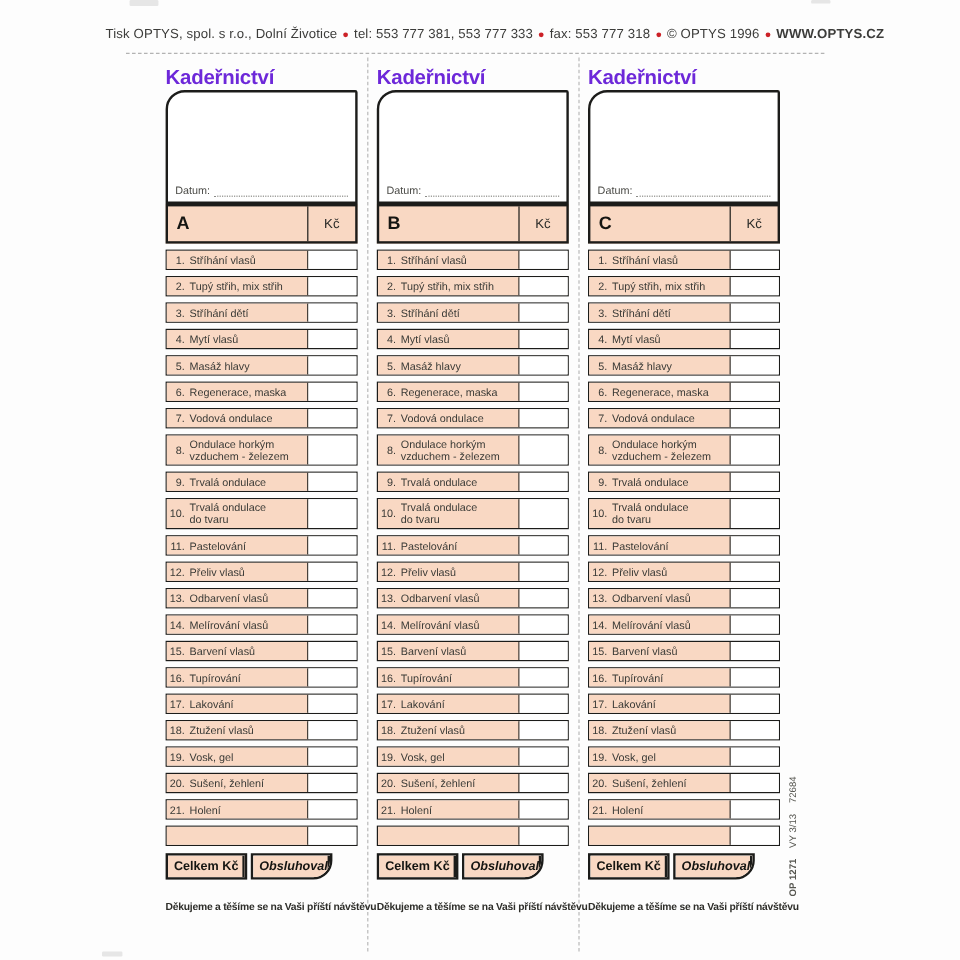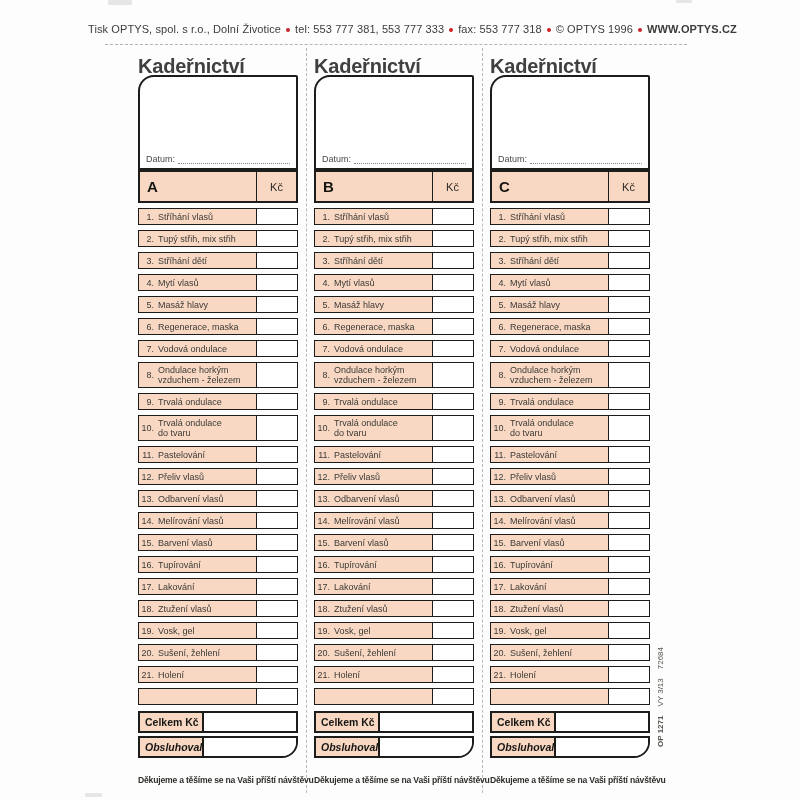"Kadeřnictví" .col-title { color: #404040 -> #6d28d9; font-size: 20px -> 17px }
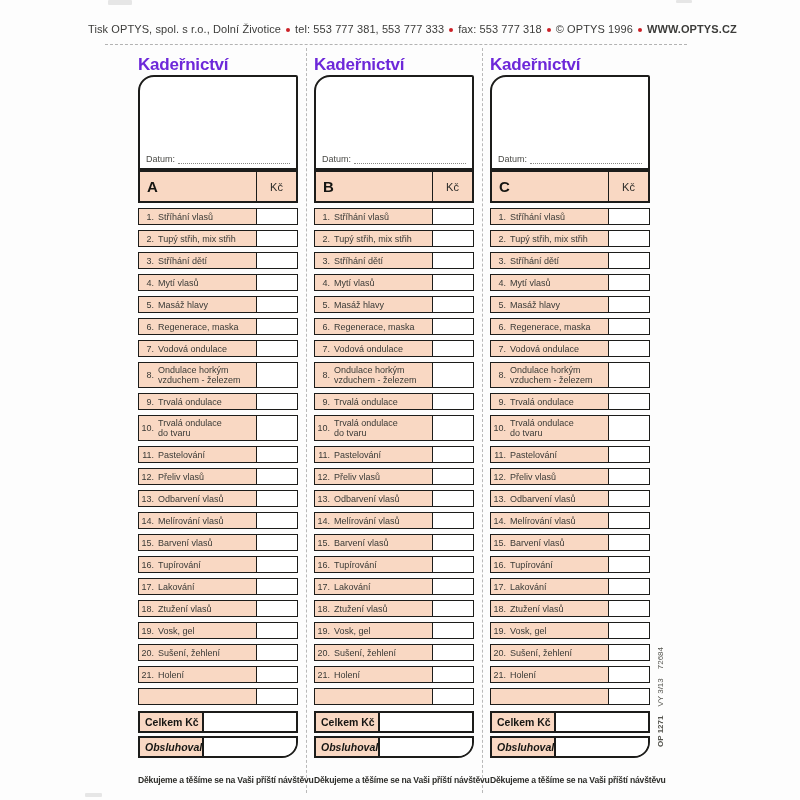"Celkem Kč" .totals { flex-direction: column -> none }
